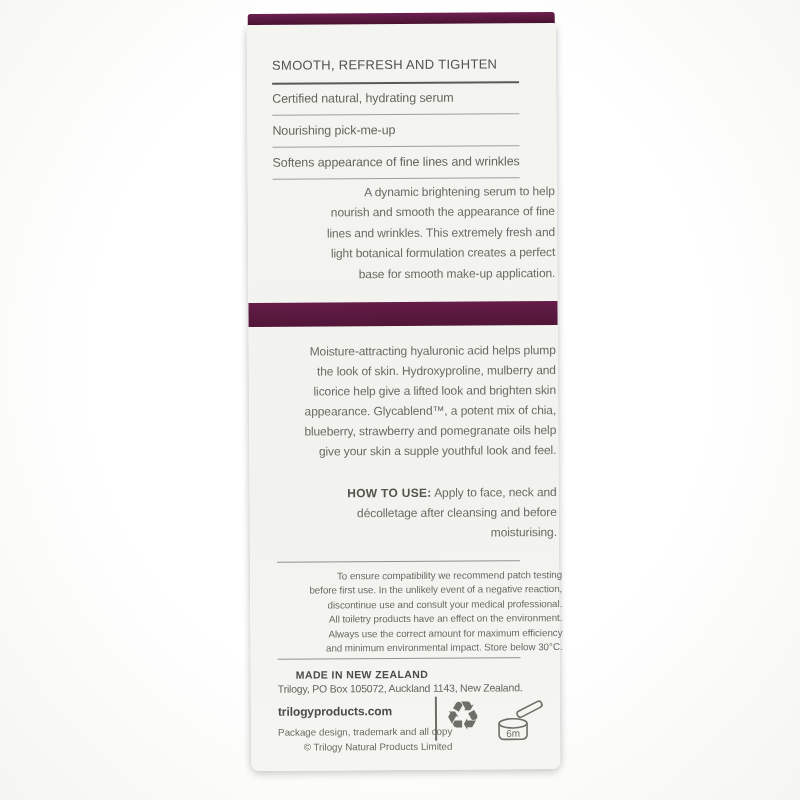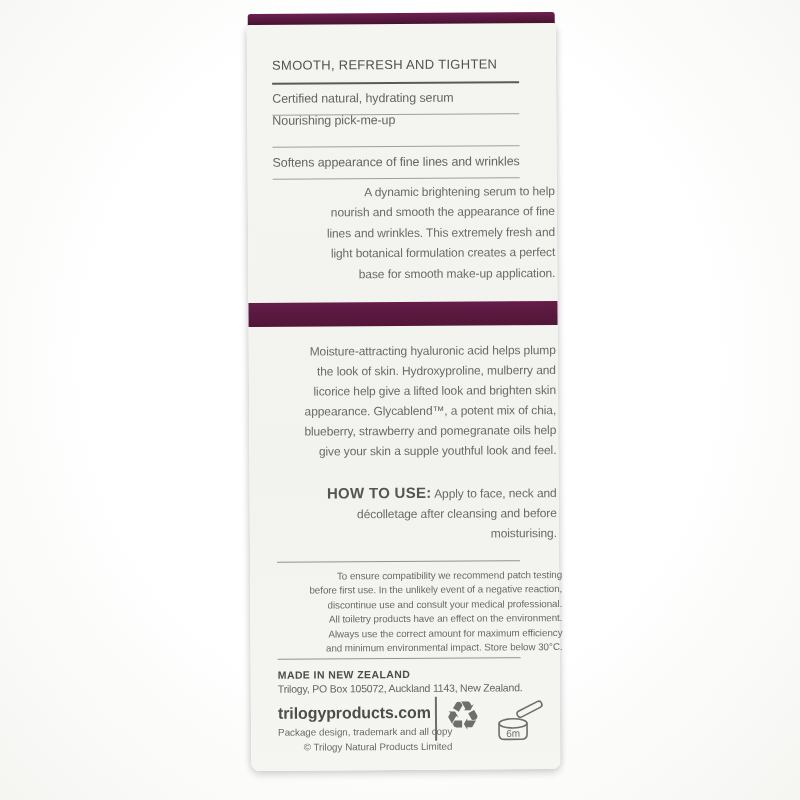"Nourishing pick-me-up" .claim.c2 { top: 100px -> 110px }
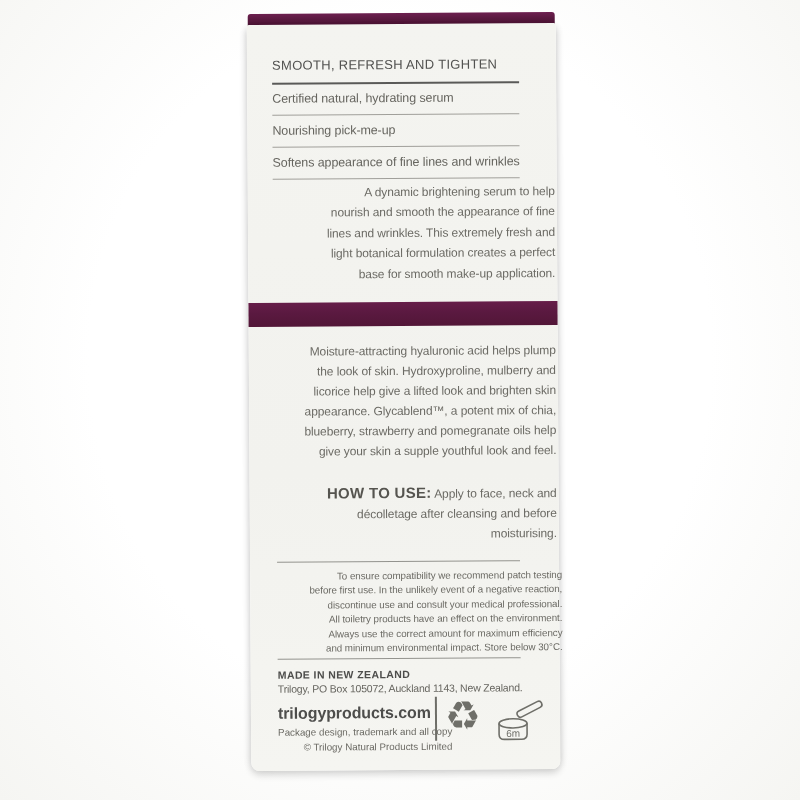"HOW TO USE:" .howto-label { font-size: 15px -> 12px }
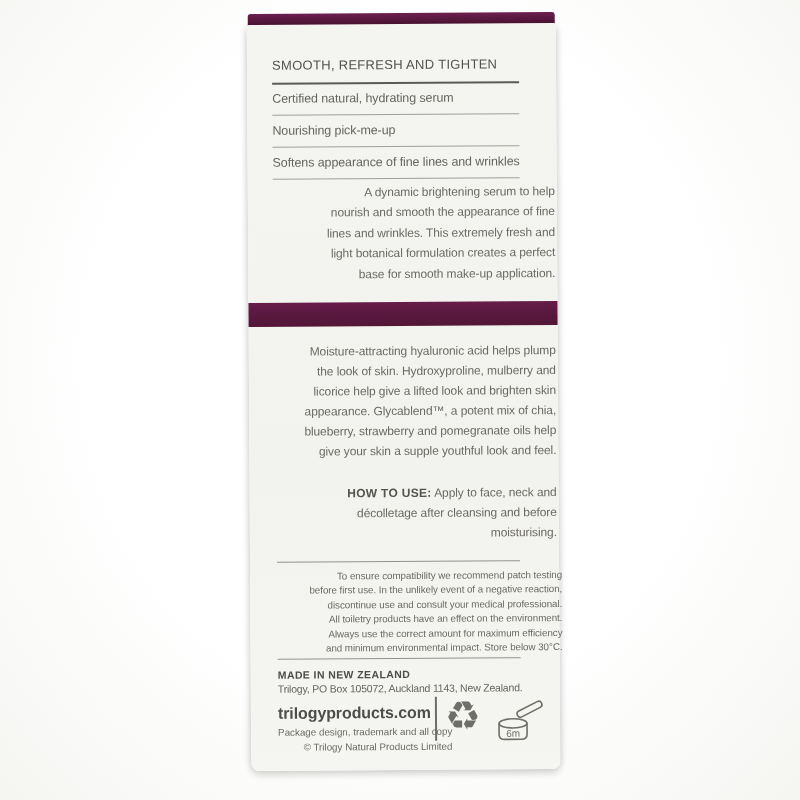"MADE IN NEW ZEALAND" .madein { left: 27px -> 45px }
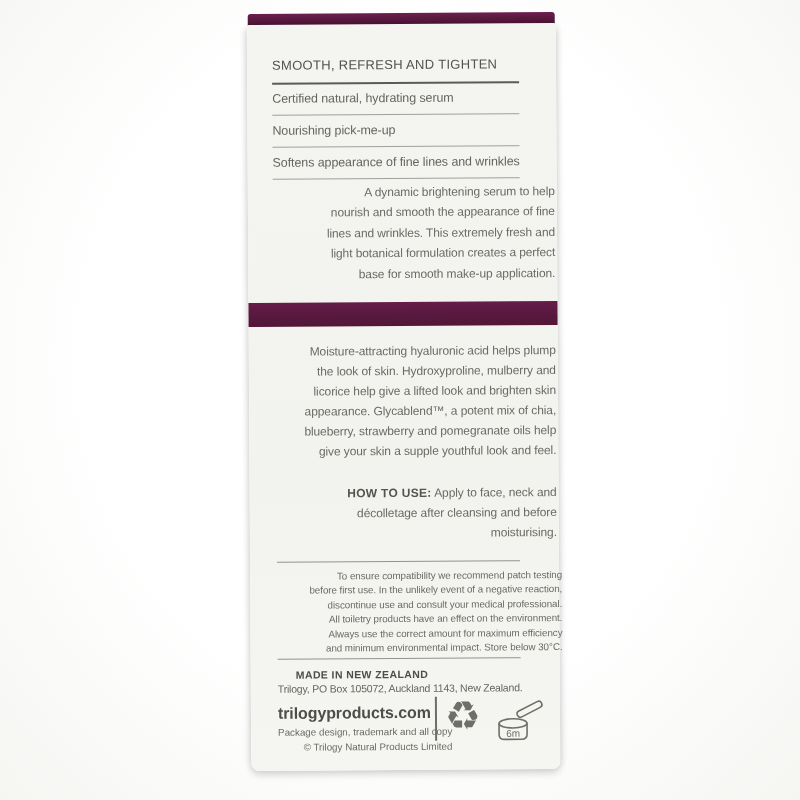"trilogyproducts.com" .website { font-size: 16px -> 12px }
